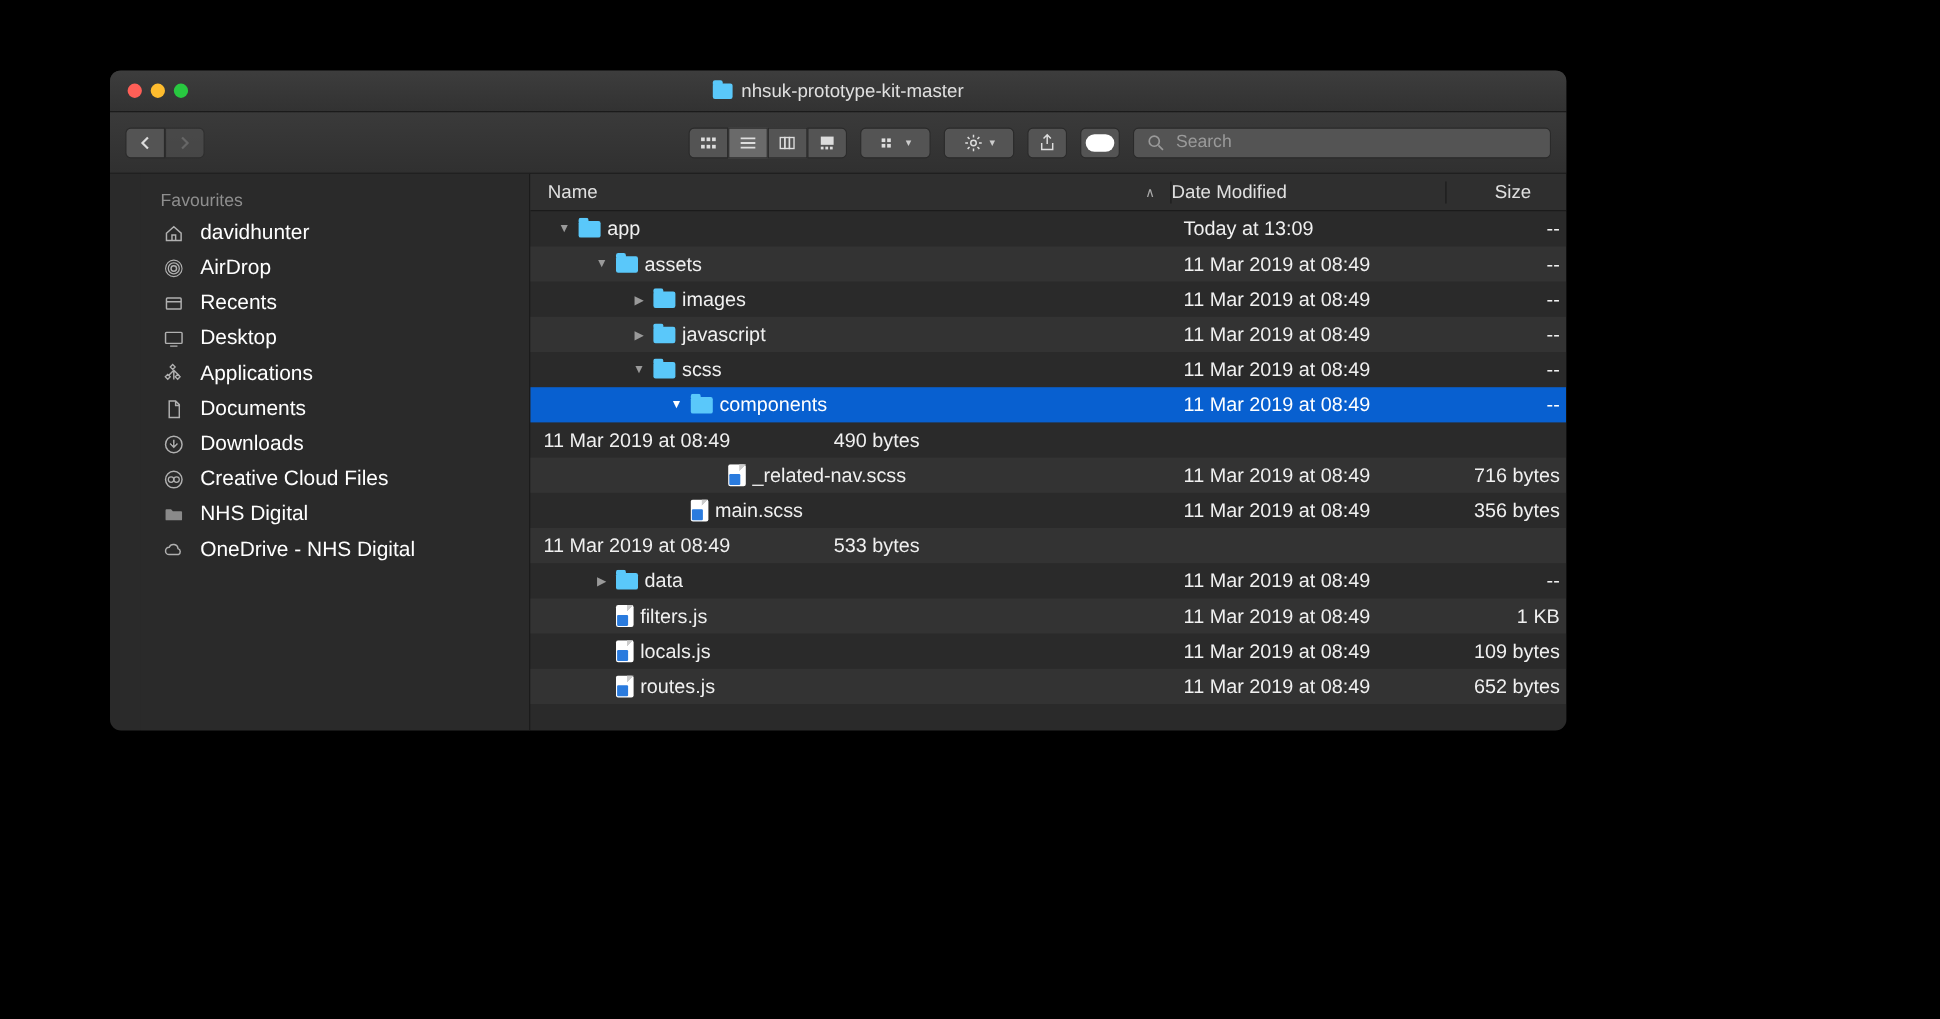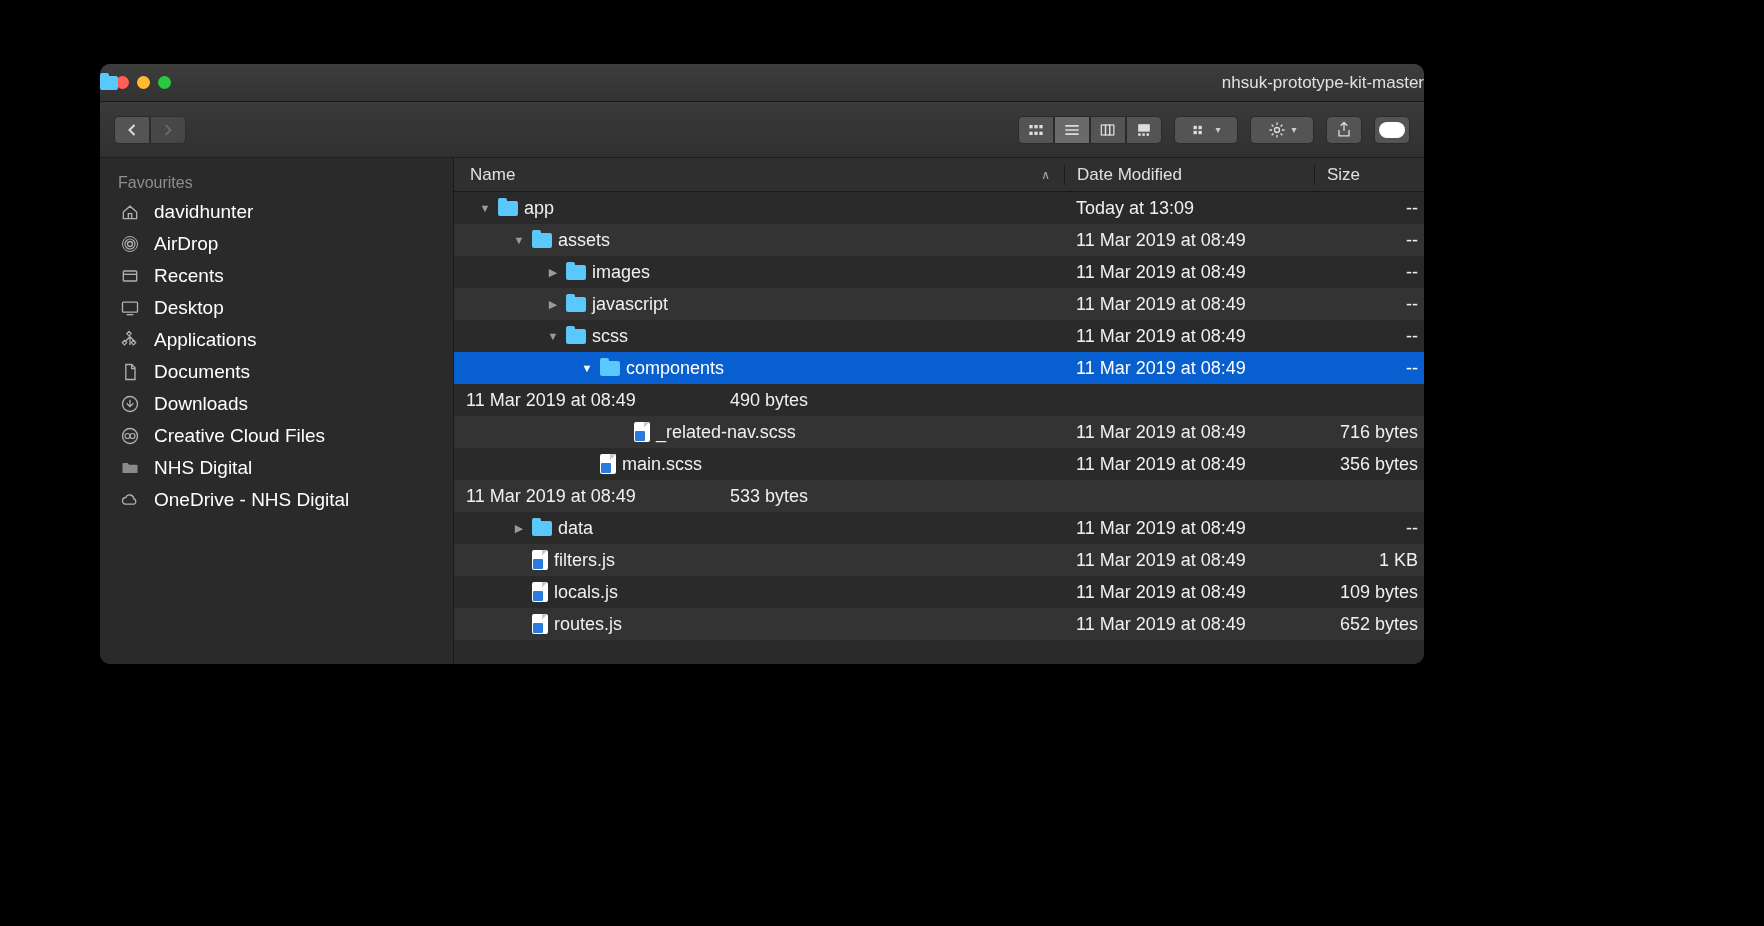"nhsuk-prototype-kit-master" .title-wrap { justify-content: space-between -> center }
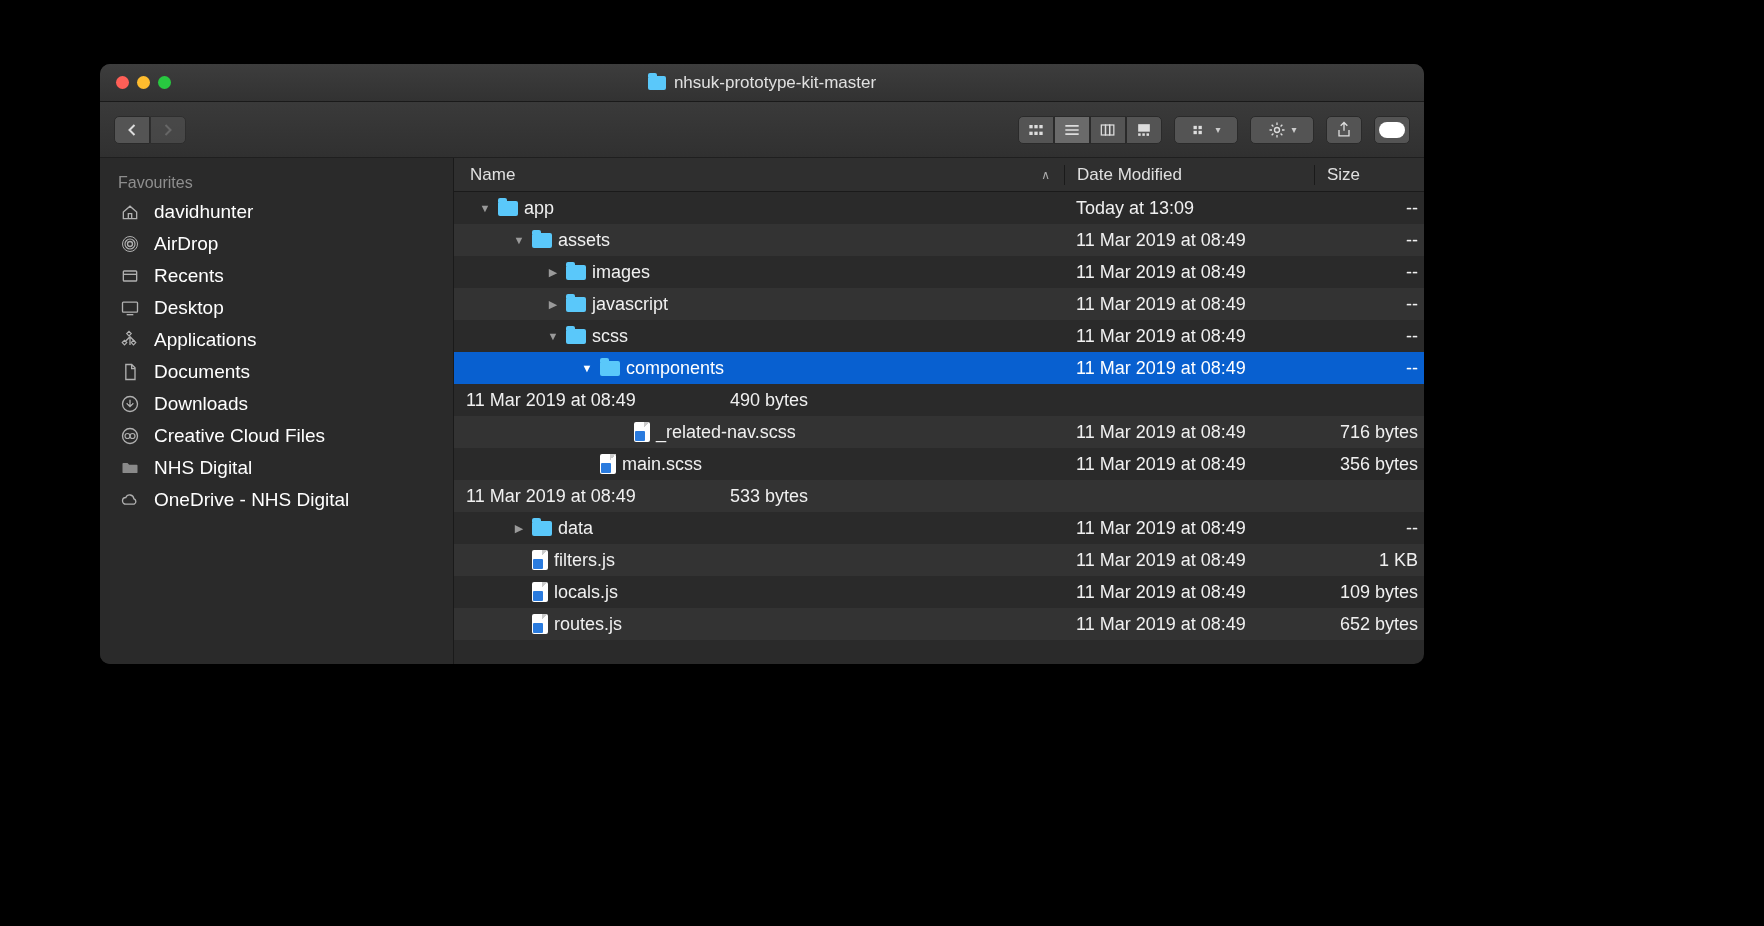"Search" div.search-box { html: none -> <div> <svg> <circle></circle> <path></path> </svg> <input> </div> }
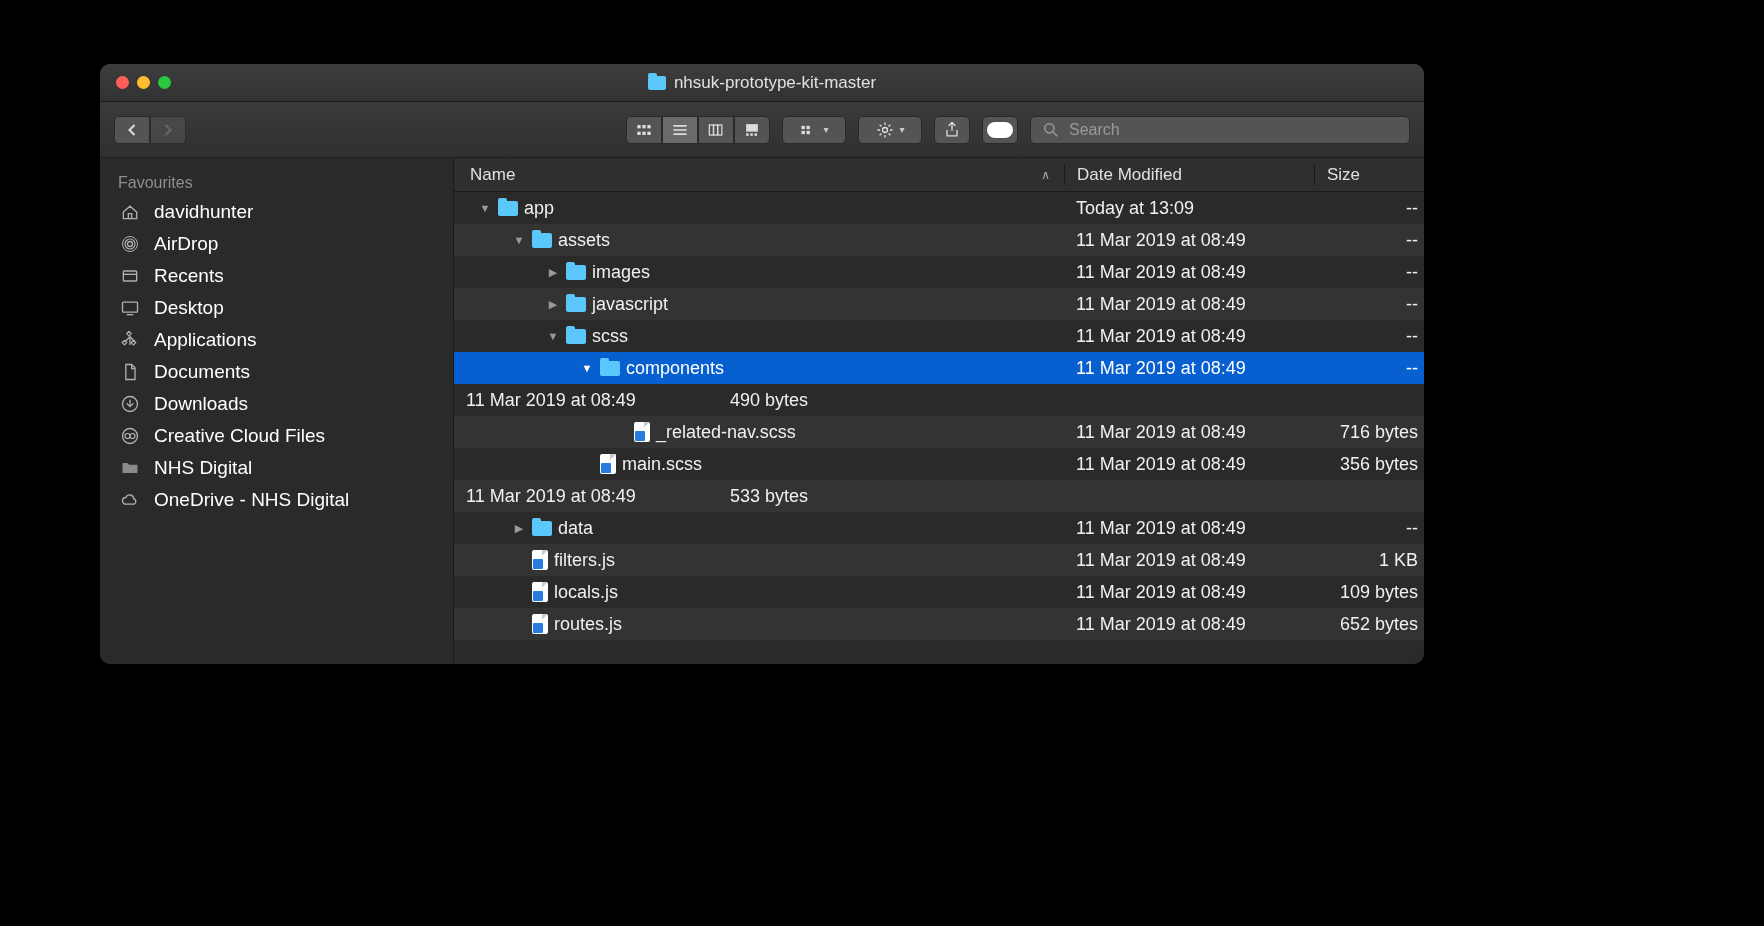"Favourites" .body-split { margin-left: none -> 28px }
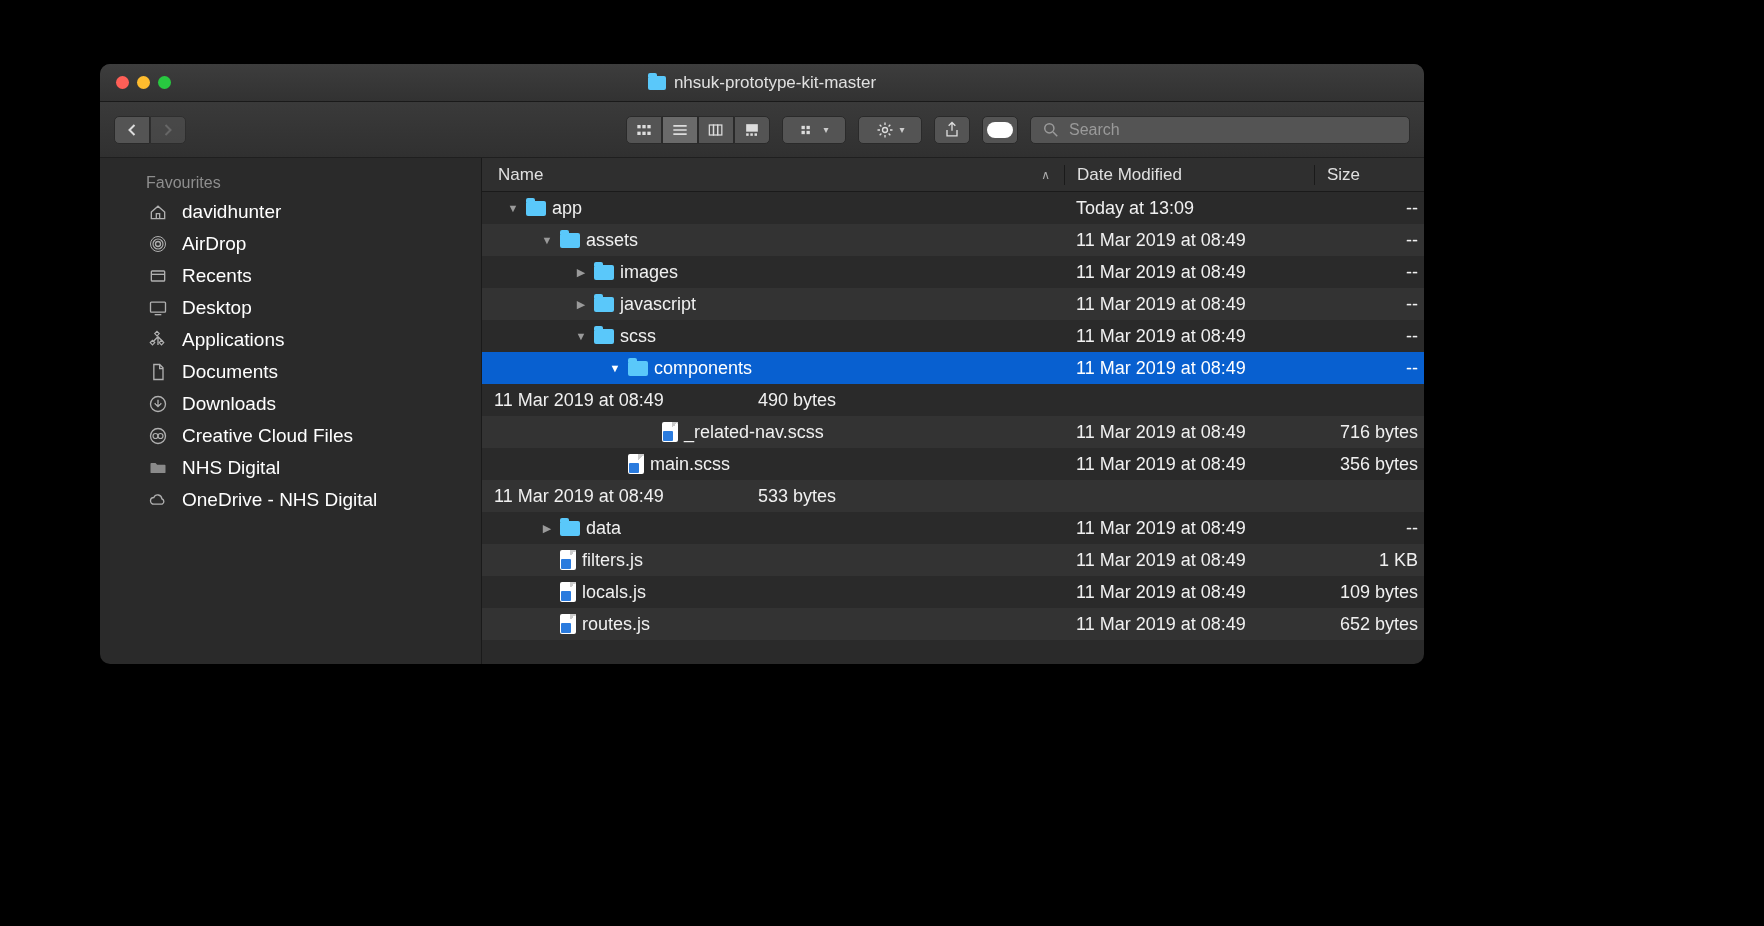"Date Modified" .col-date { padding-left: 12px -> none }
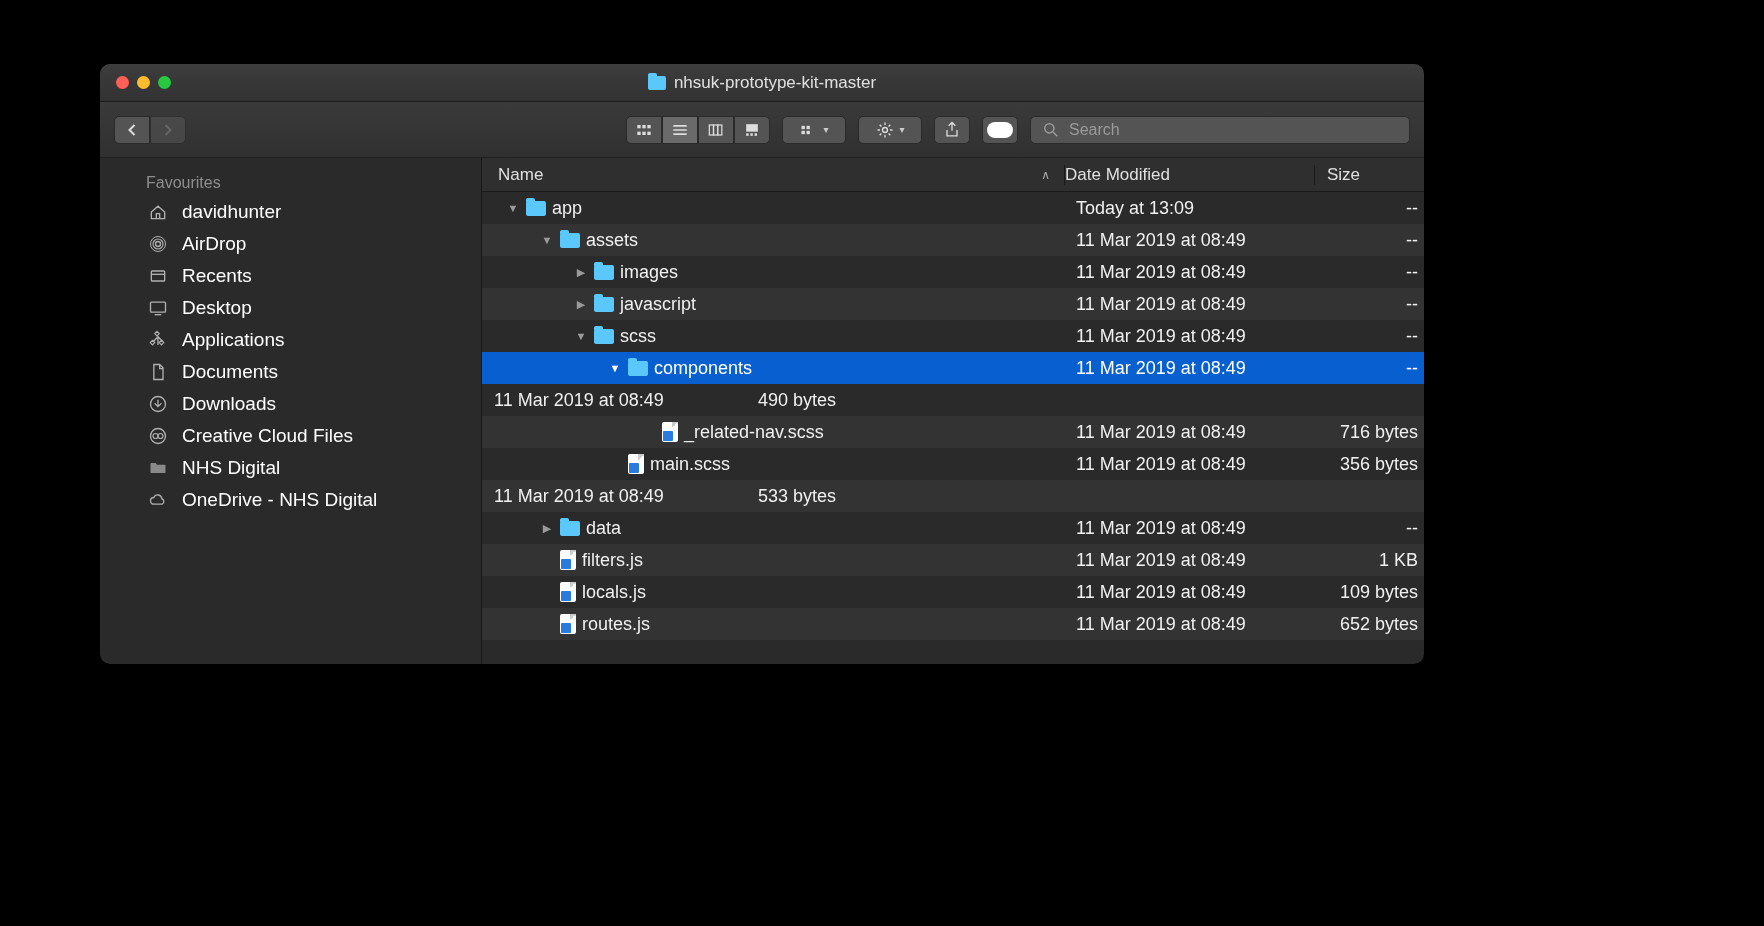"Size" div.col-size { text-align: left -> center }
